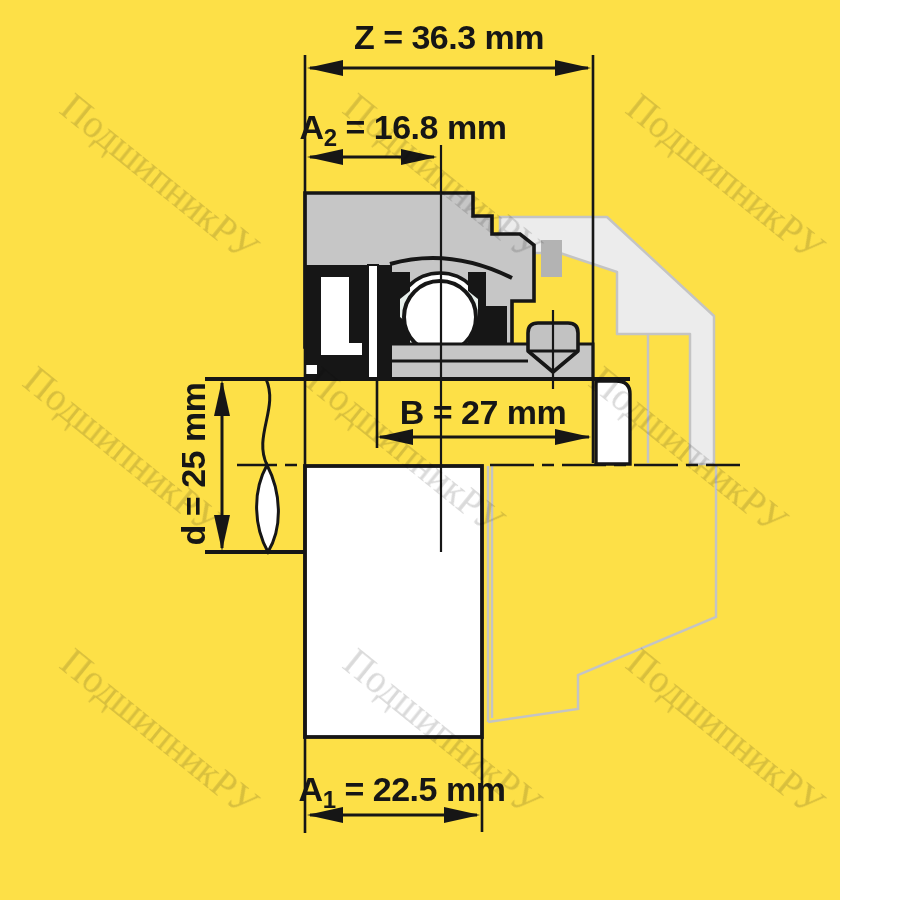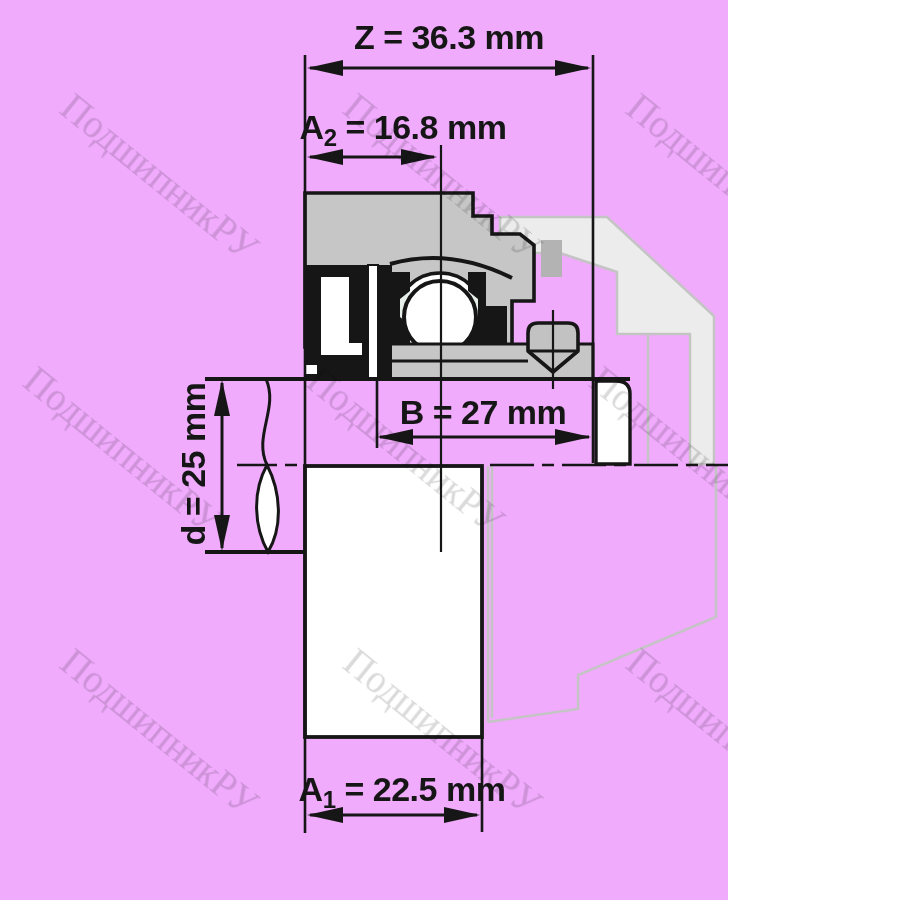"Z = 36.3 mm" .stage { background: #f0abfc -> #fde047; width: 728px -> 840px }
